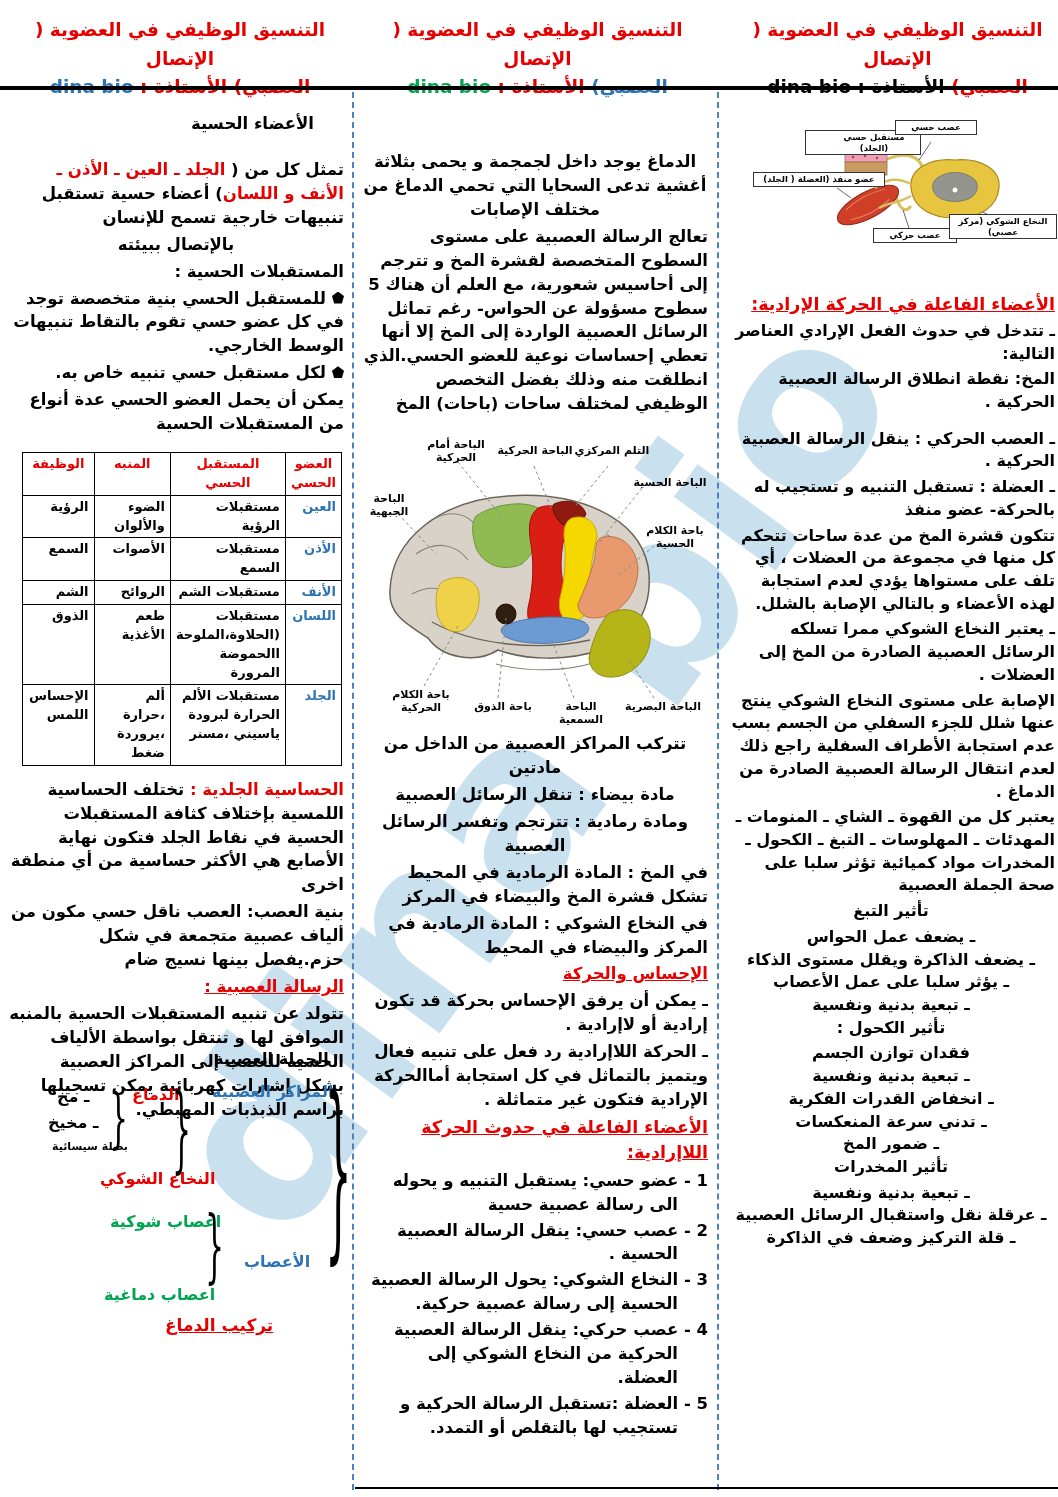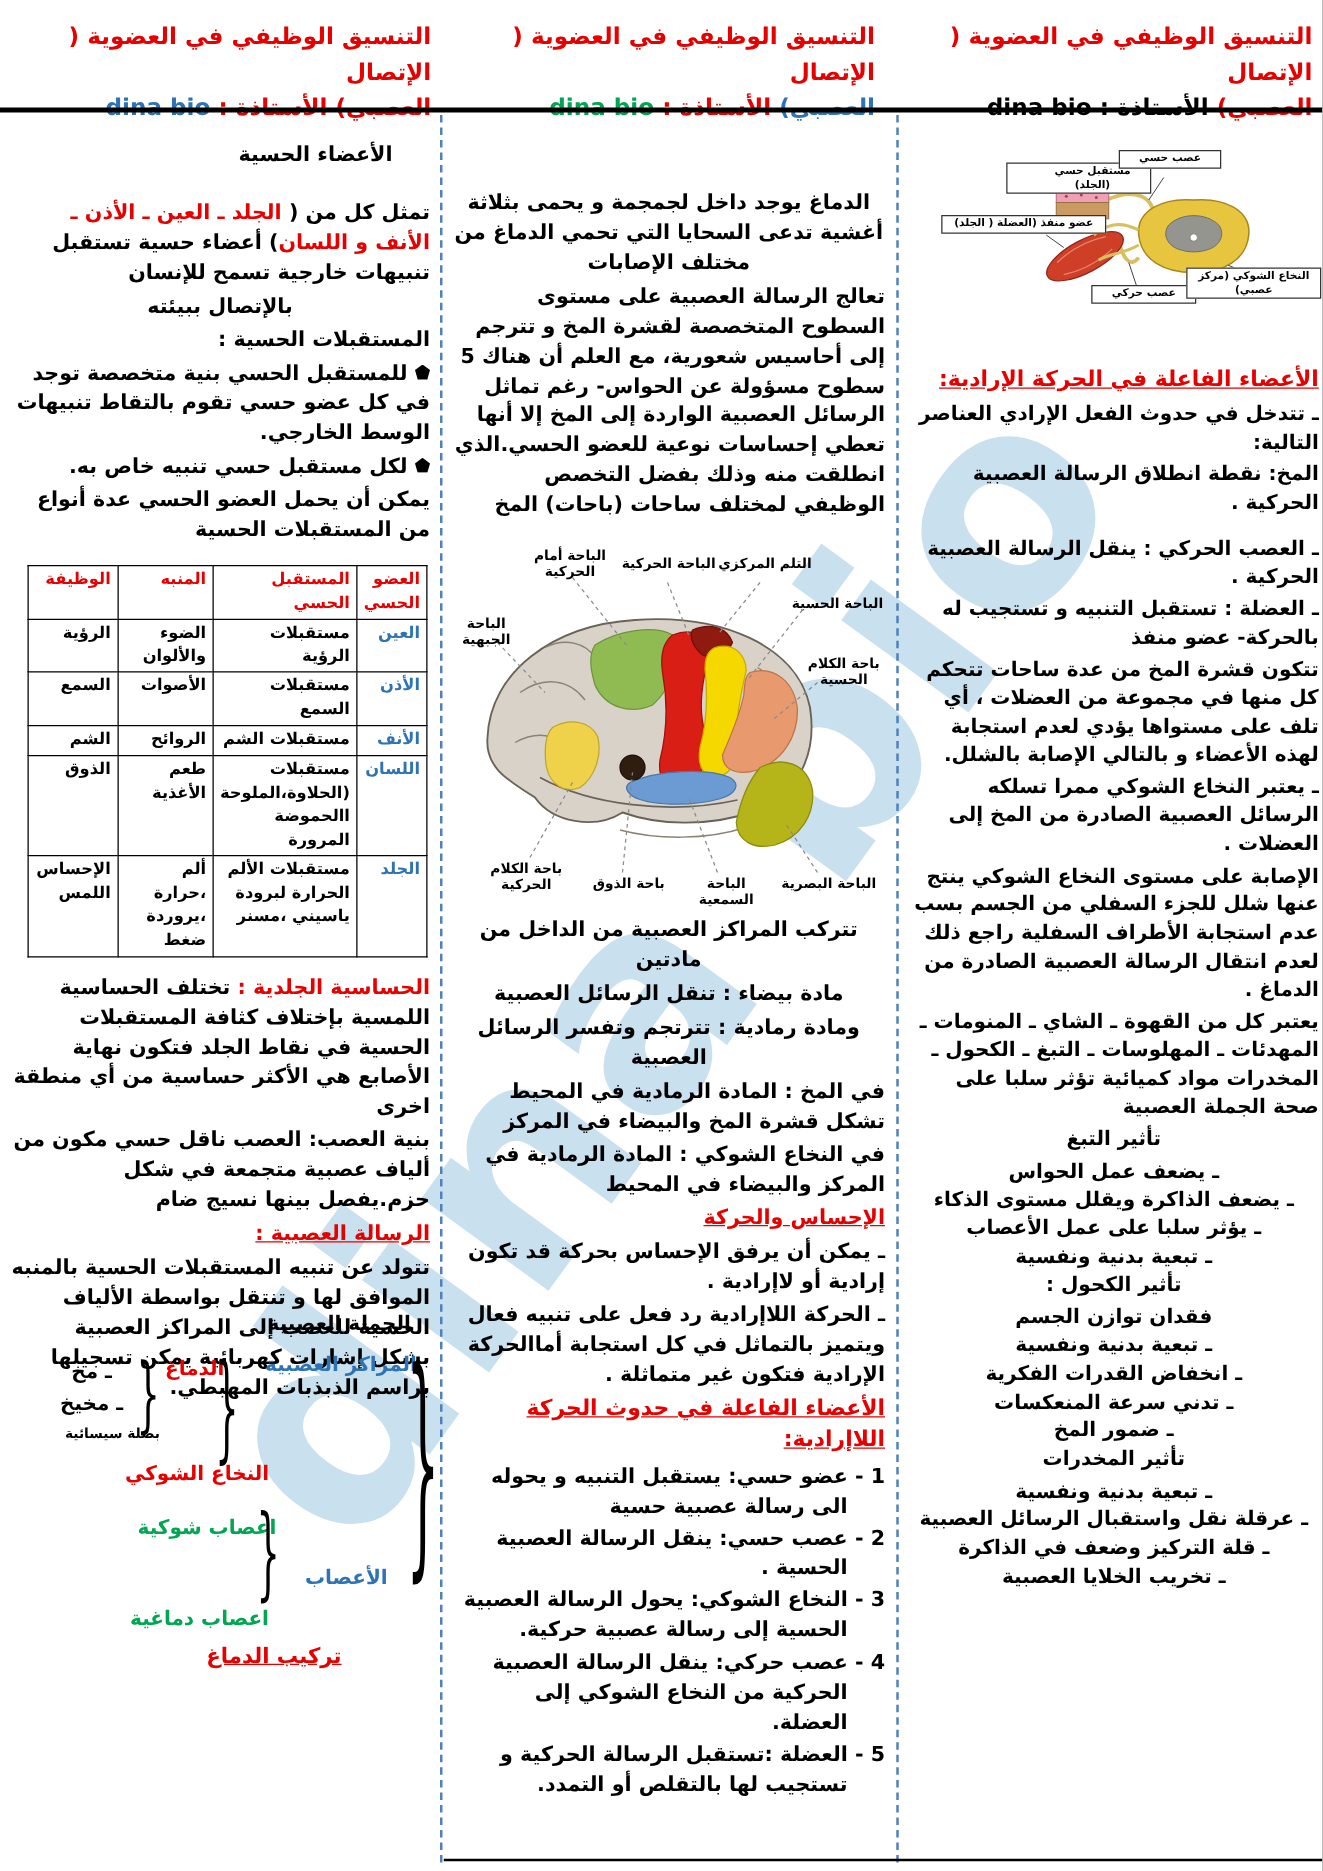"التنسيق الوظيفي في العضوية (" .hdr { text-align: right -> center }
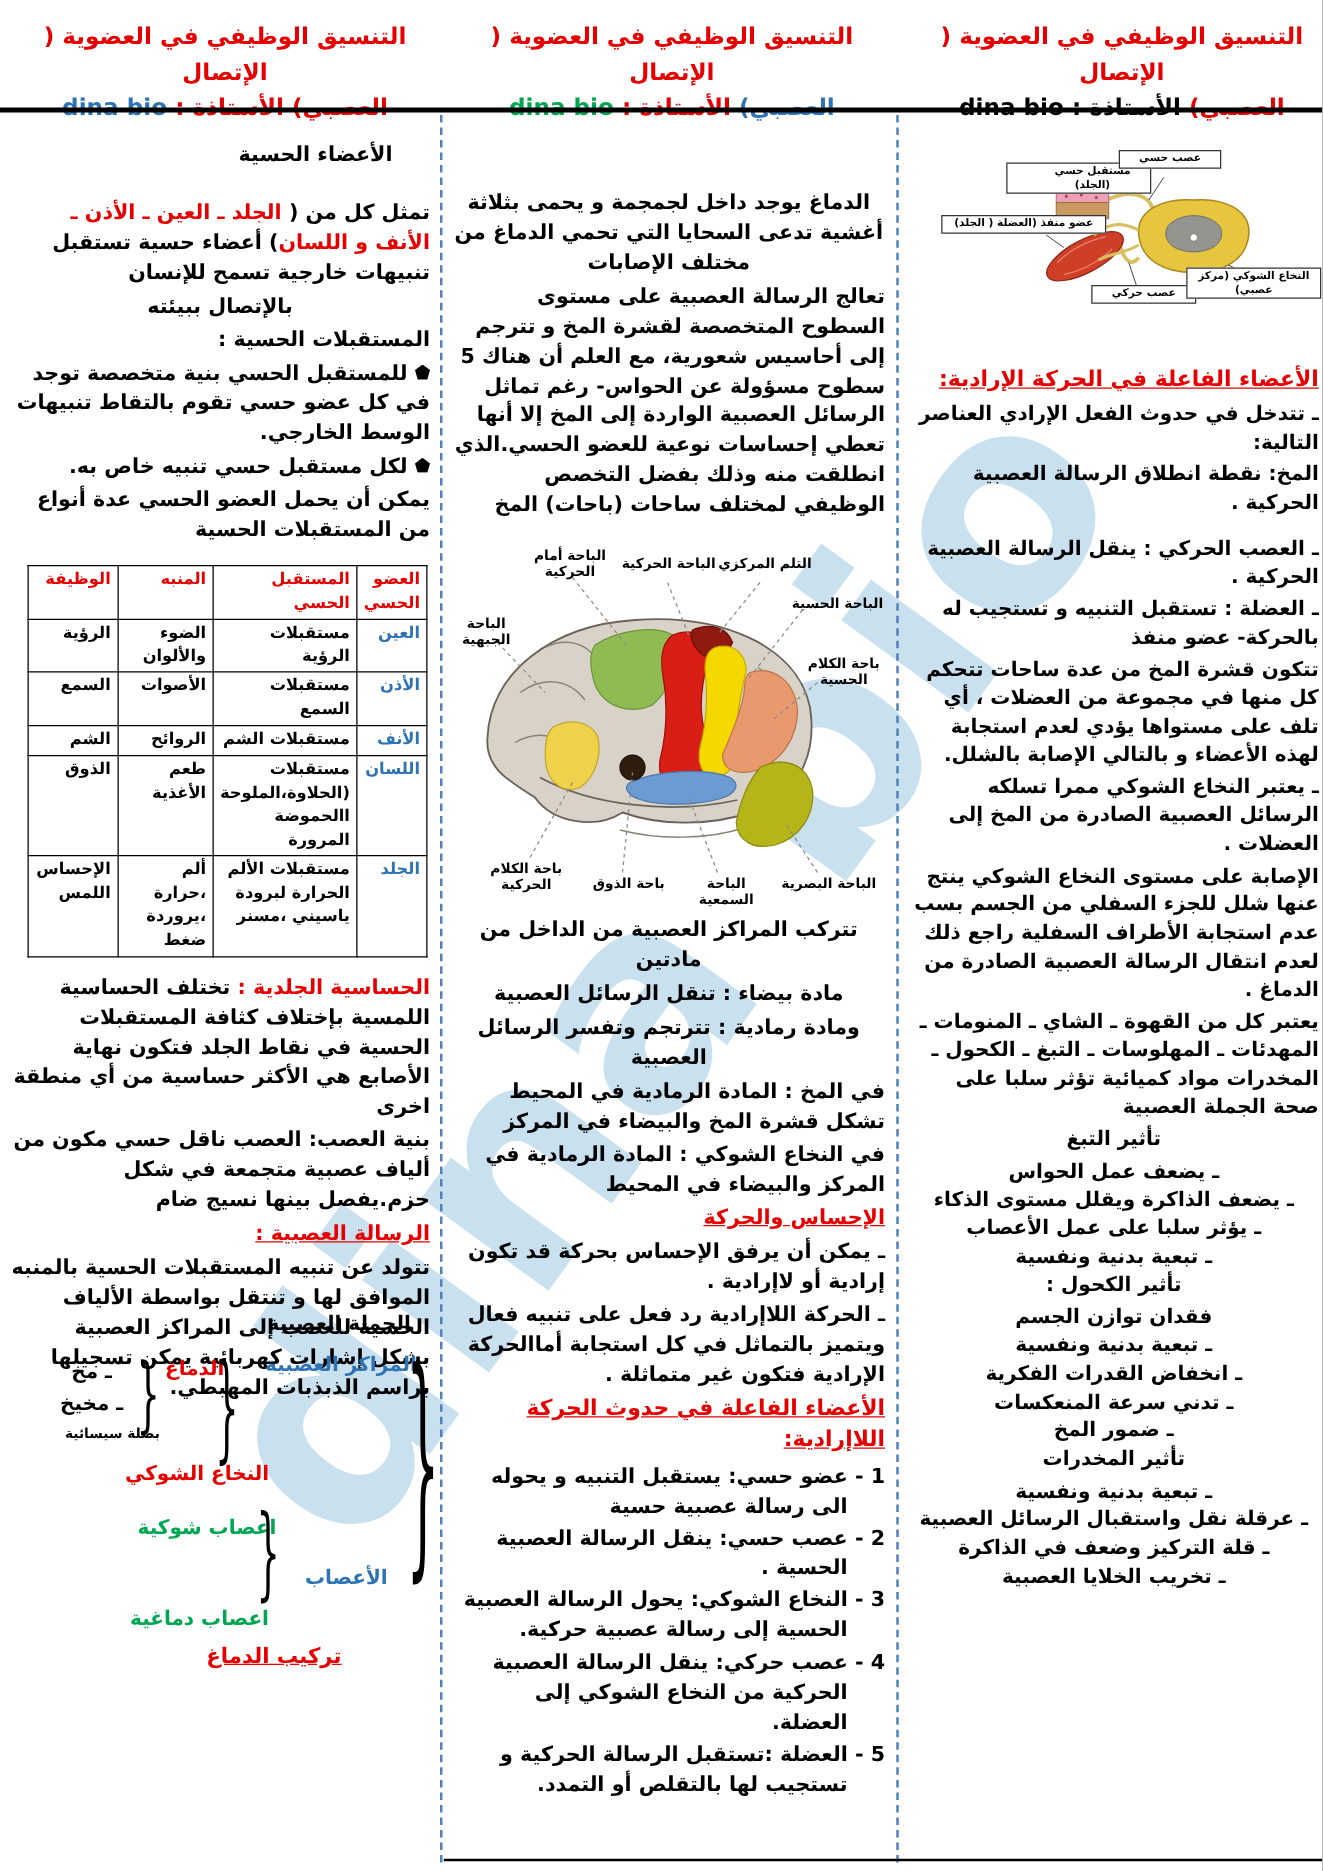"الوظيفة" table.senses th { text-align: none -> center }
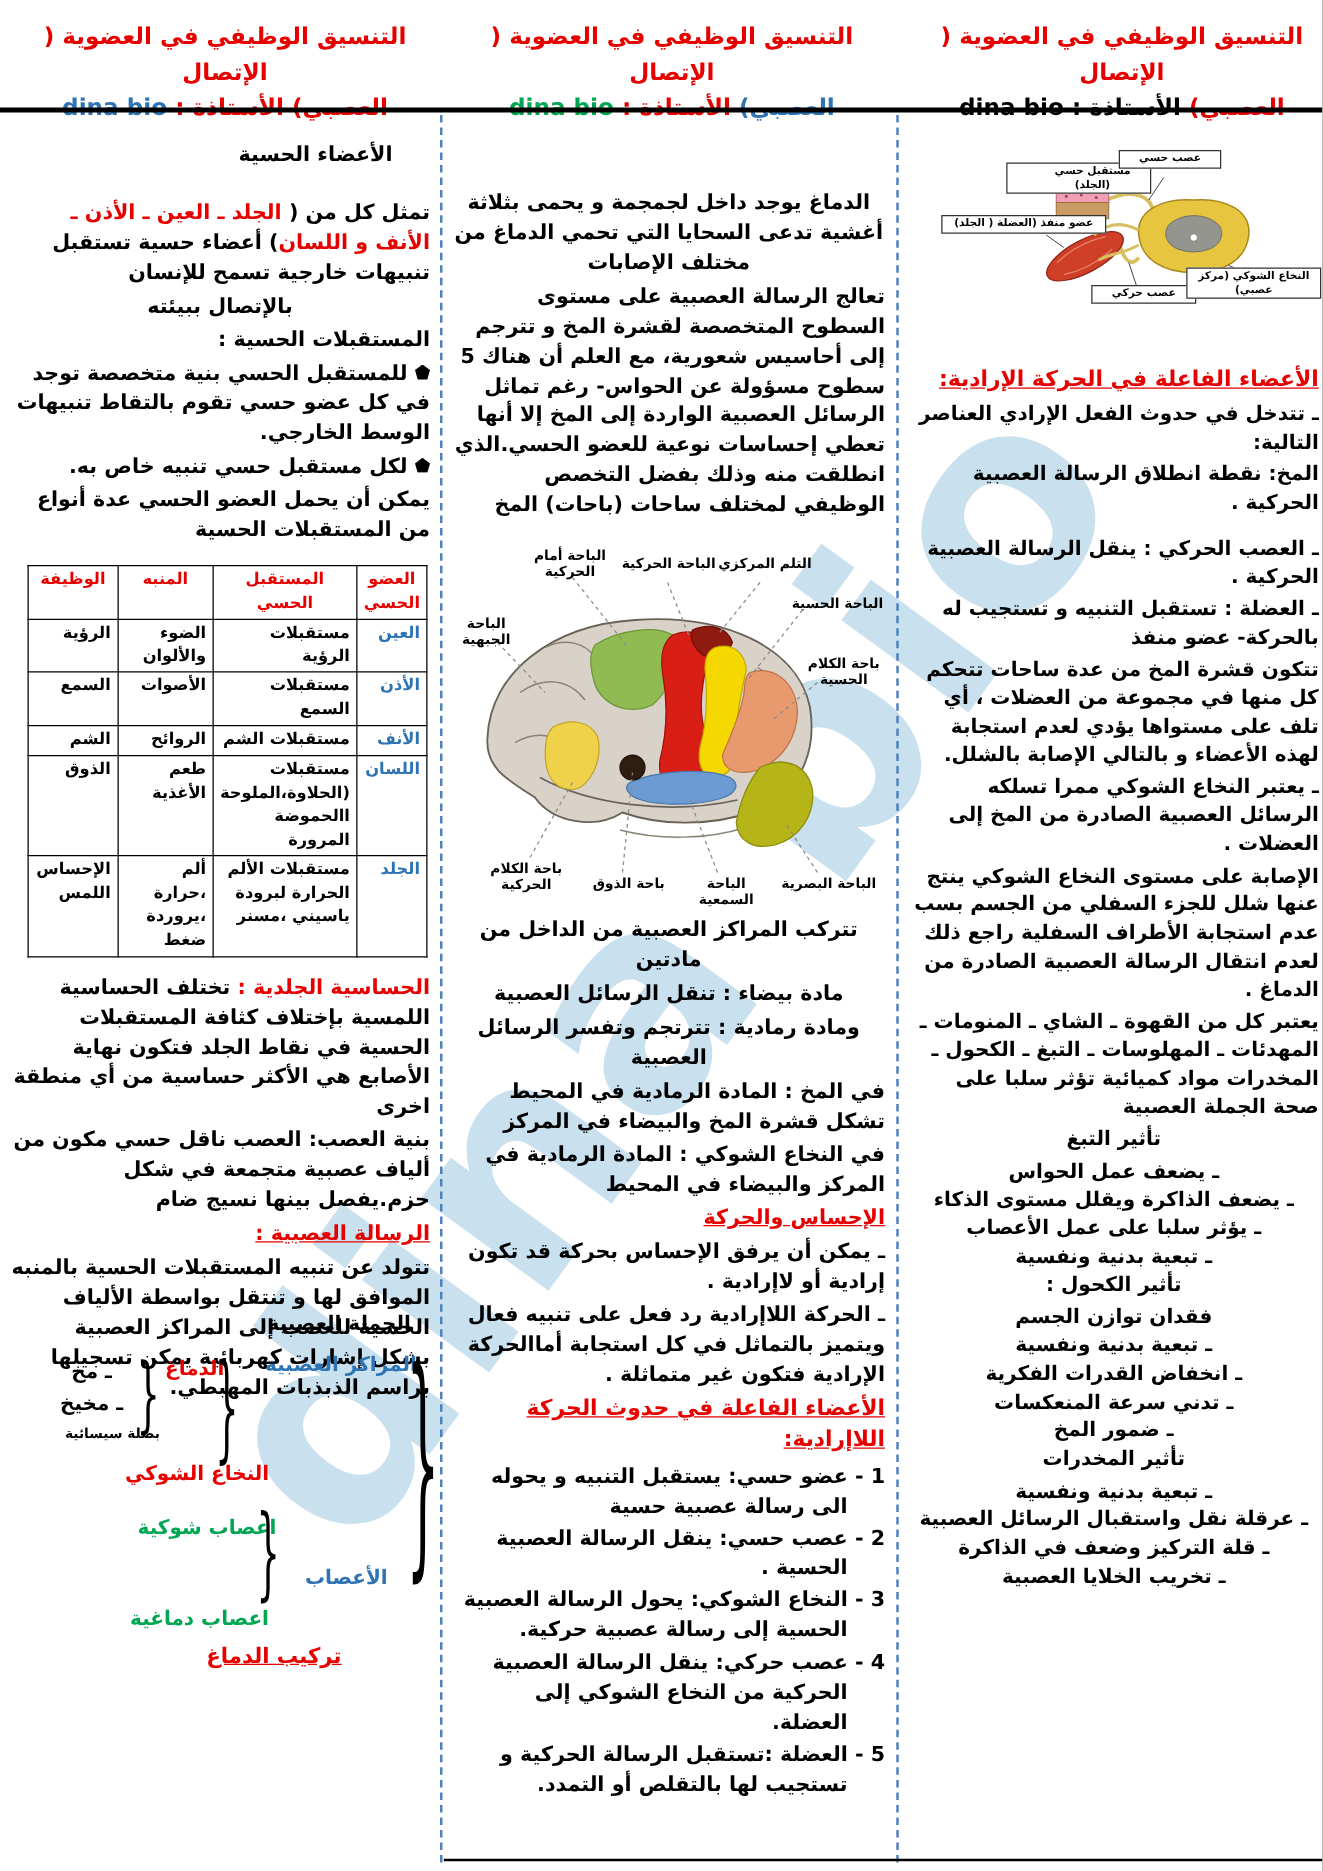"ـ تخريب الخلايا العصبية" div.c { html: <div>ـ تخريب الخلايا العصبية</div> -> none }
